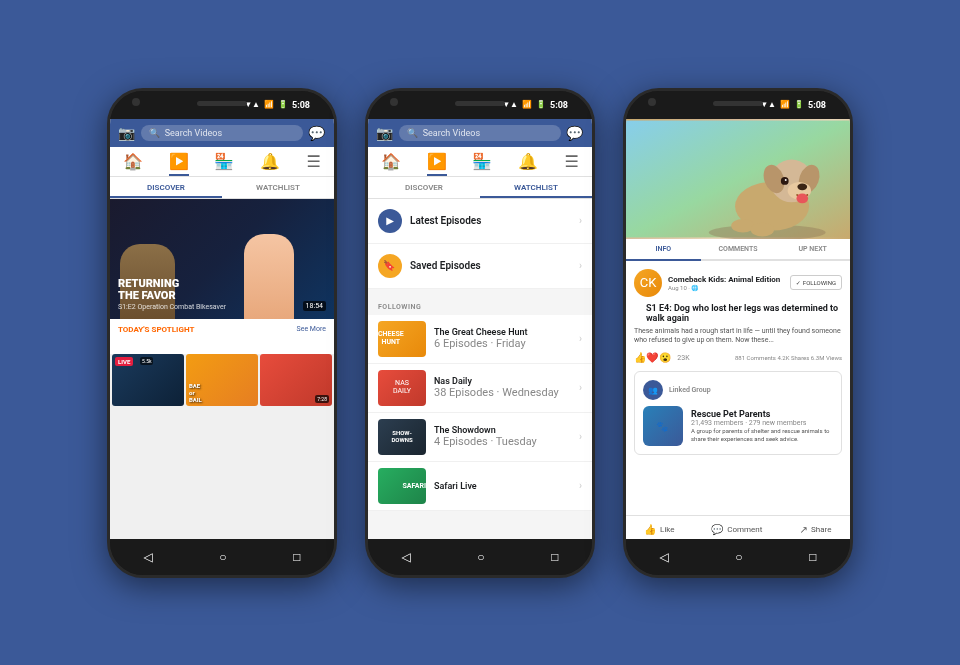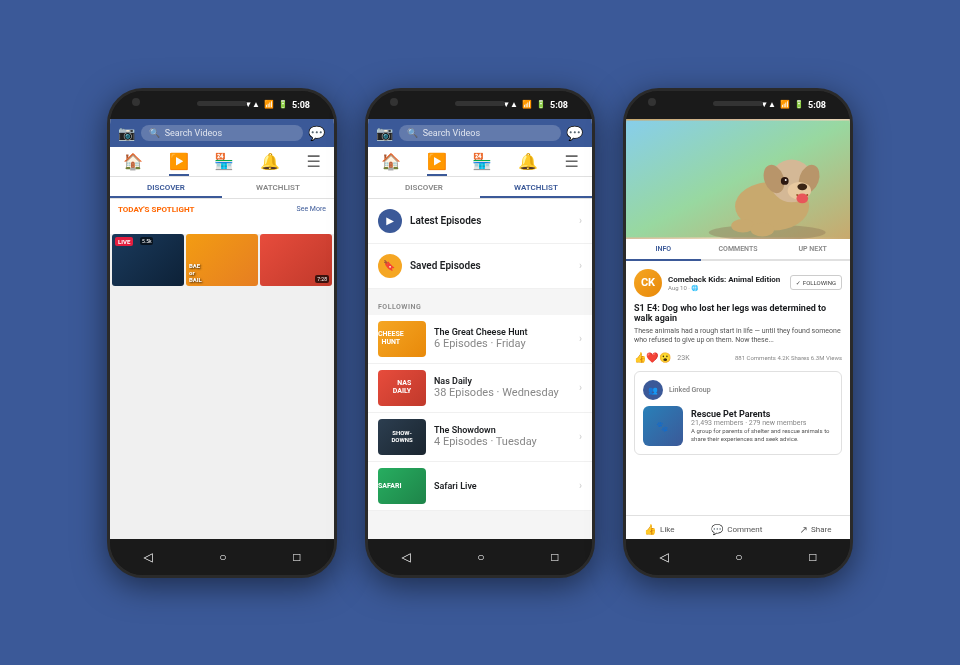"RETURNING" div.hero-video { html: none -> <div> <div></div> <div></div> <div></div> <div> <div>RETURNING<br>THE FAVOR</div> <div>S1:E2 Operation Combat Bikesaver</div> </div> <div>18:54</div> </div> }
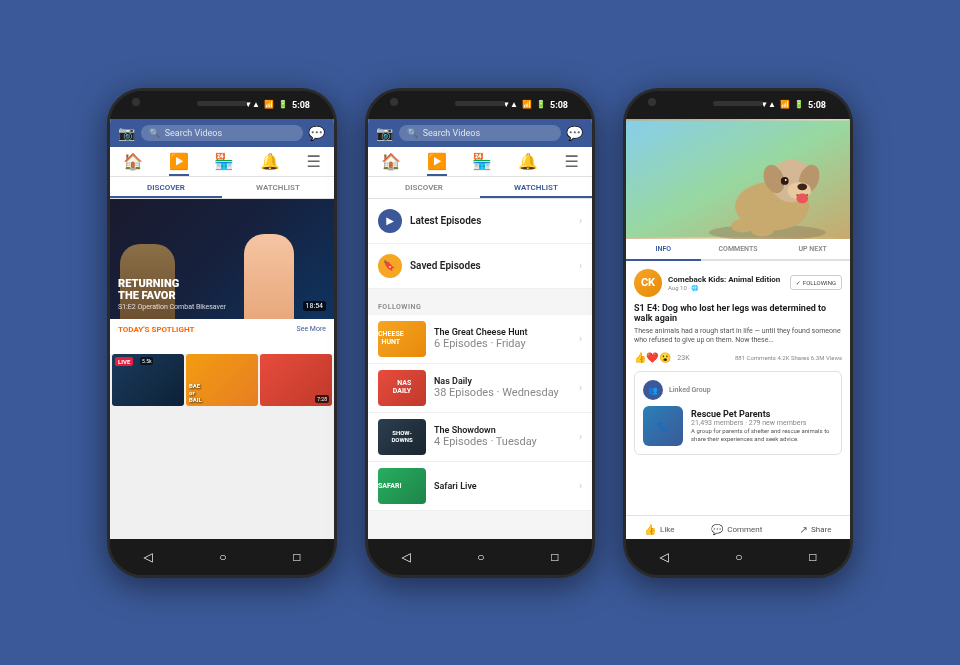"CK" span { font-size: 11px -> 13px; font-weight: bold -> normal }
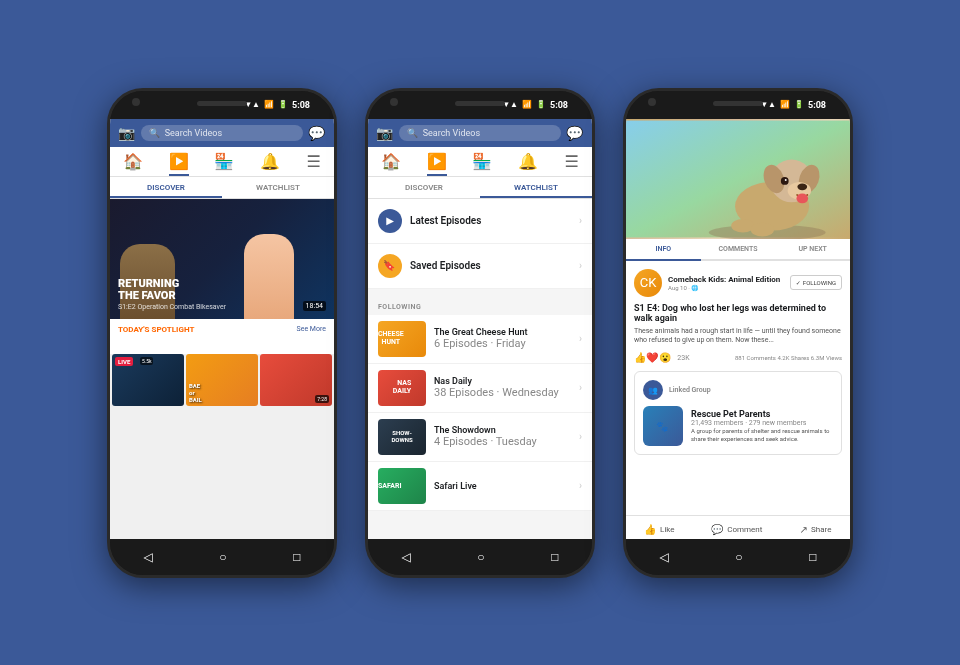"S1 E4: Dog who lost" .episode-title { margin-left: none -> 12px }
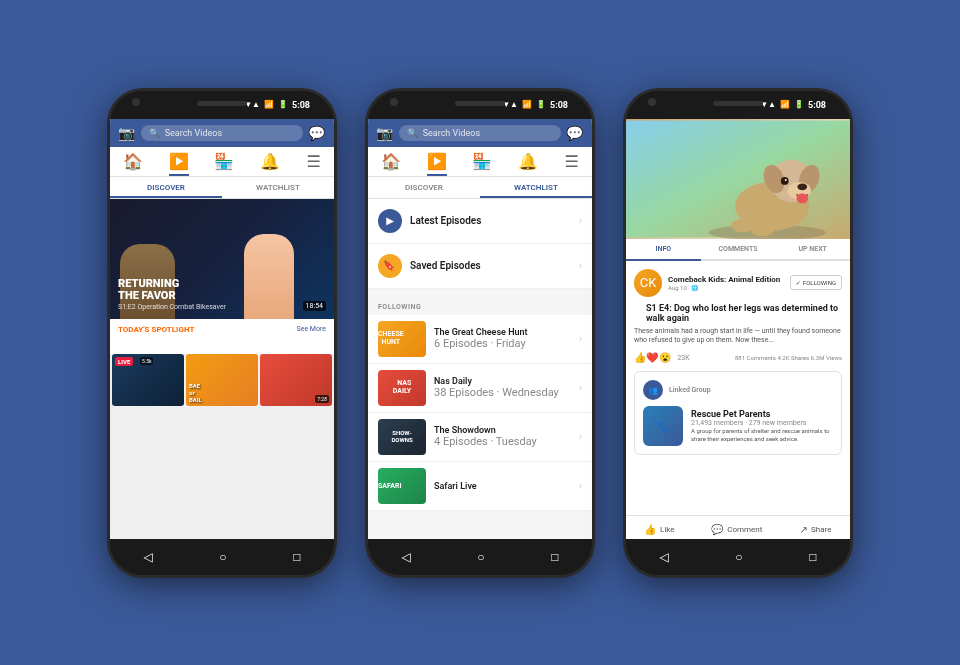"NAS" span { font-weight: bold -> normal; text-align: right -> center }
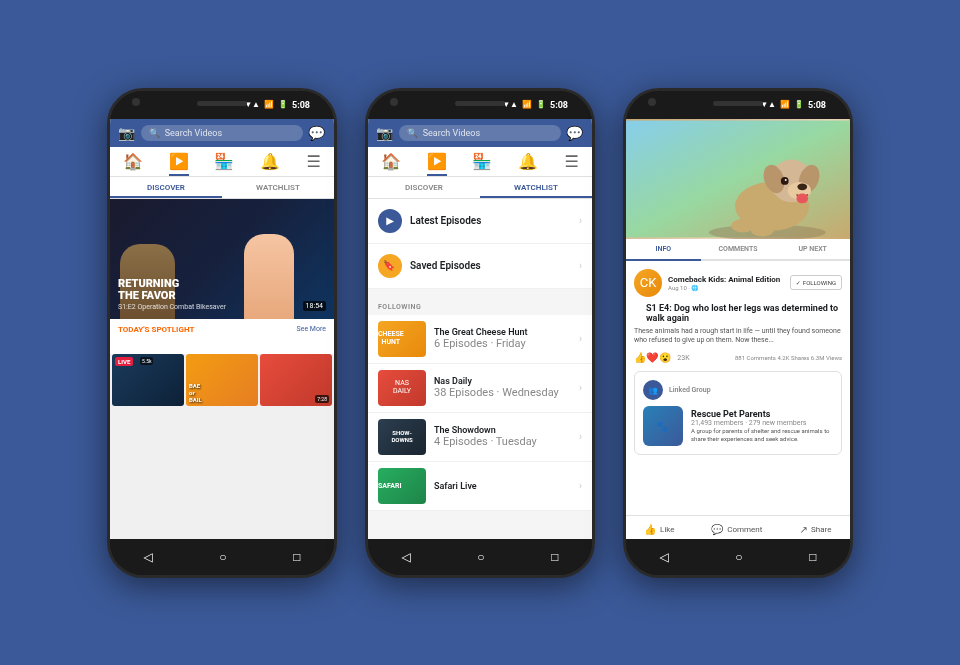"SAFARI" div.show-thumb { justify-content: flex-start -> flex-end }
